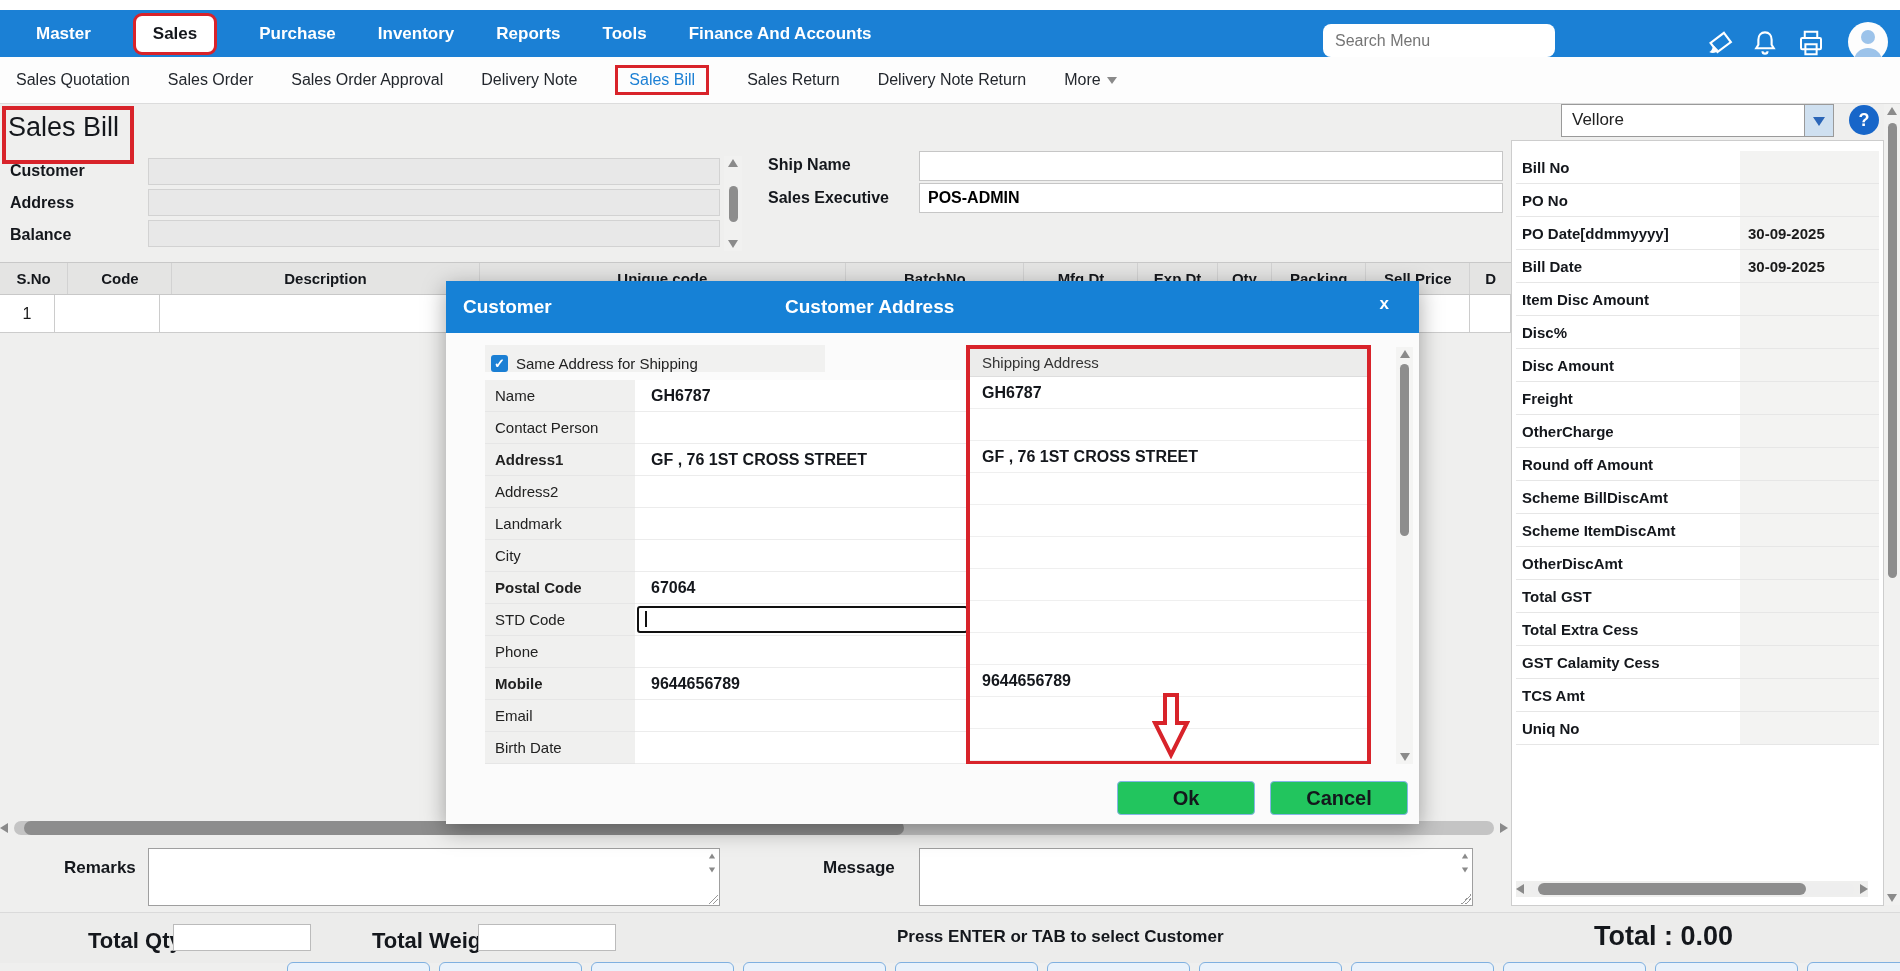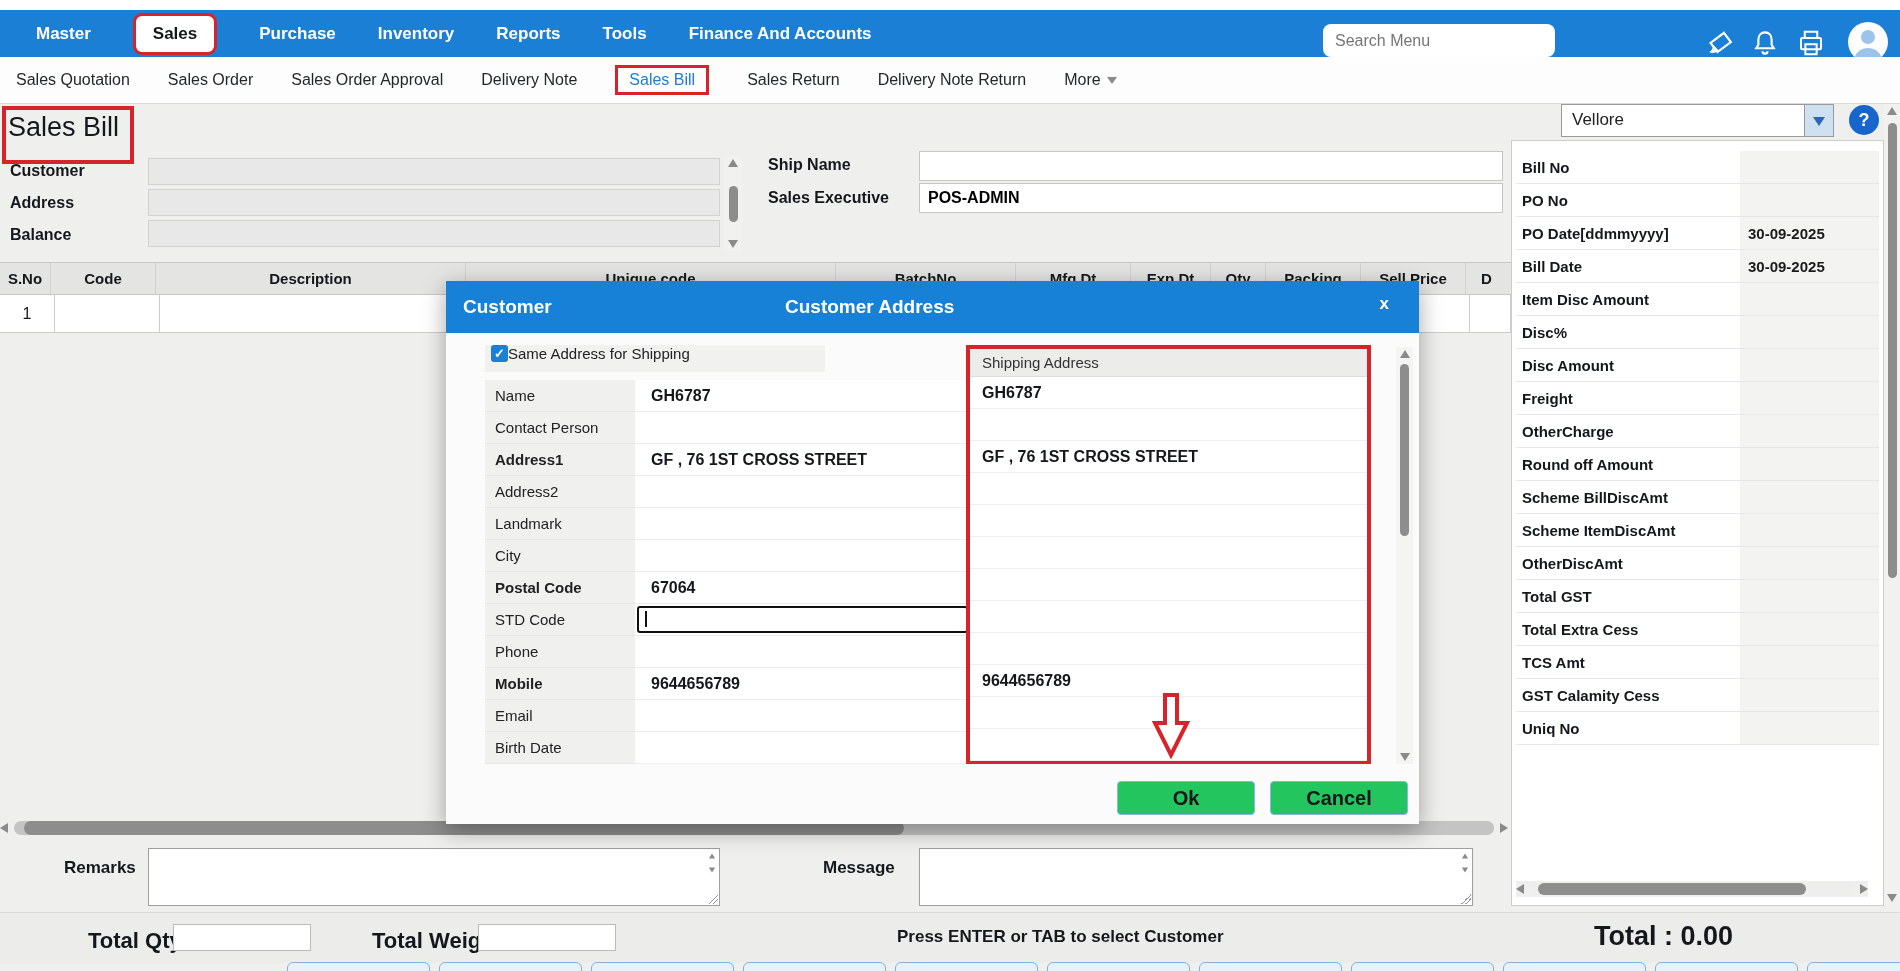"S.No" .tbl-head div:nth-of-type(1) { width: 51px -> 69px }
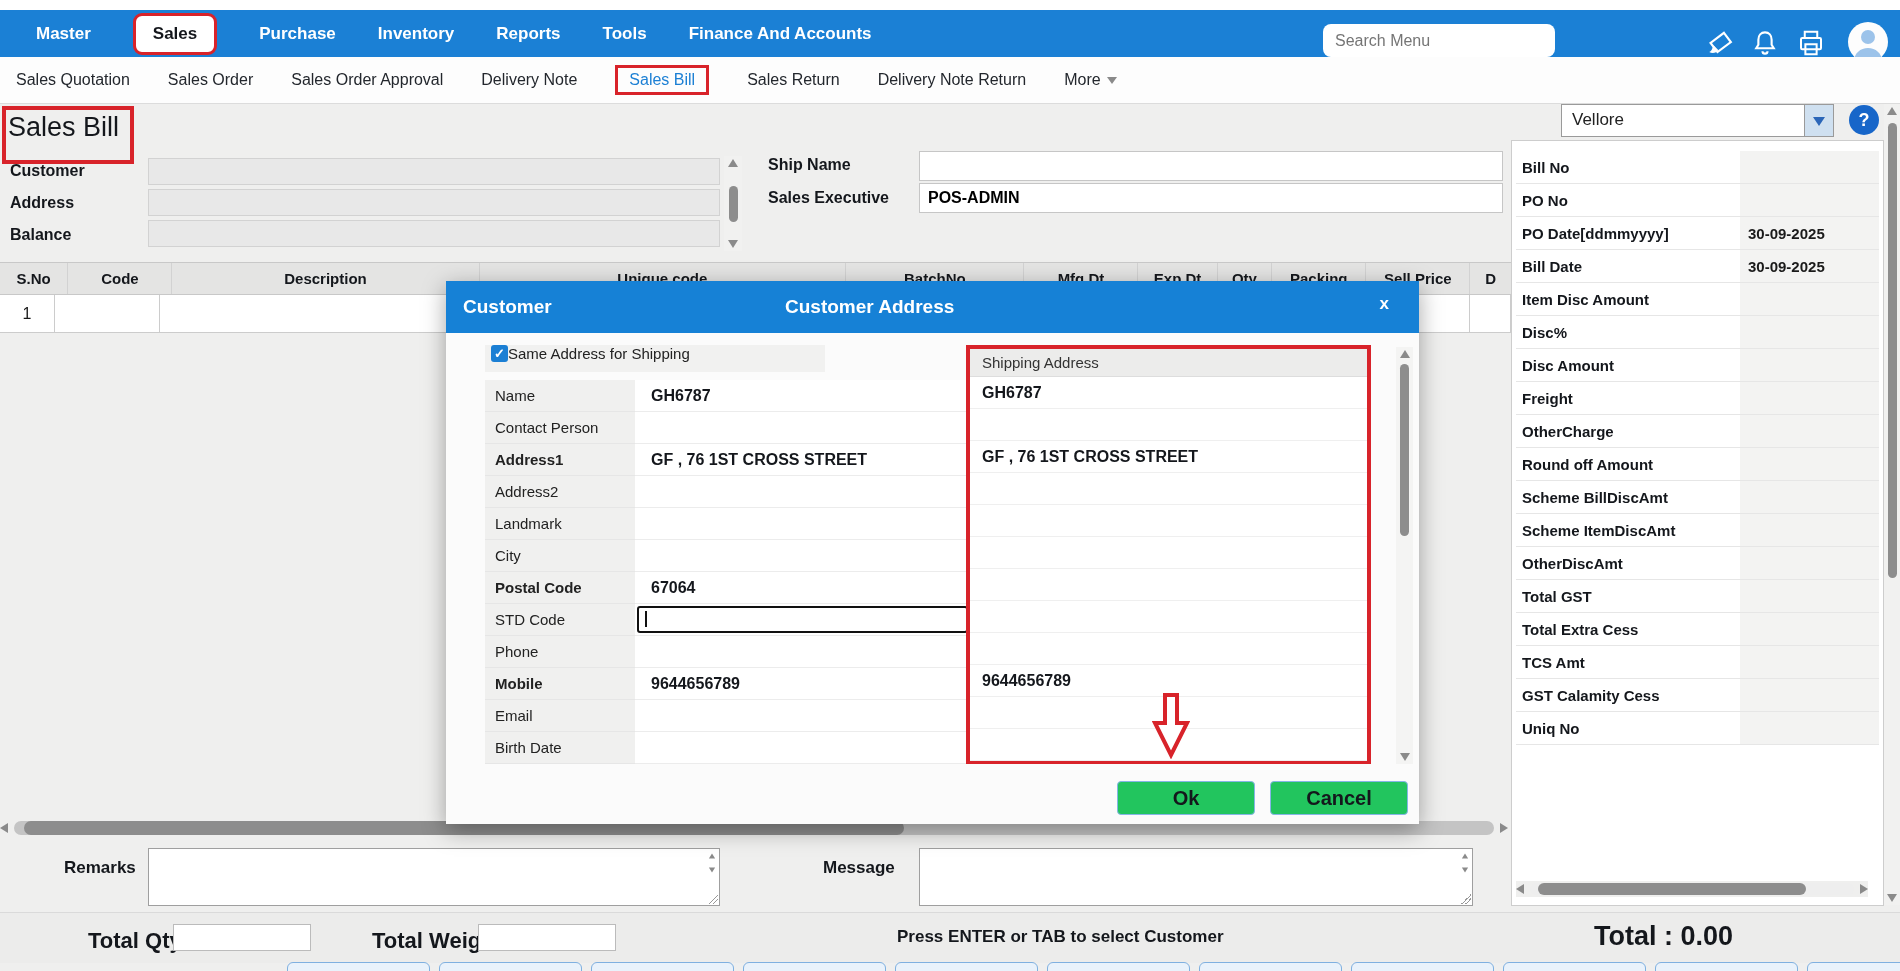"Same Address for Shipping" .chk-row { align-items: flex-start -> flex-end; gap: none -> 8px }
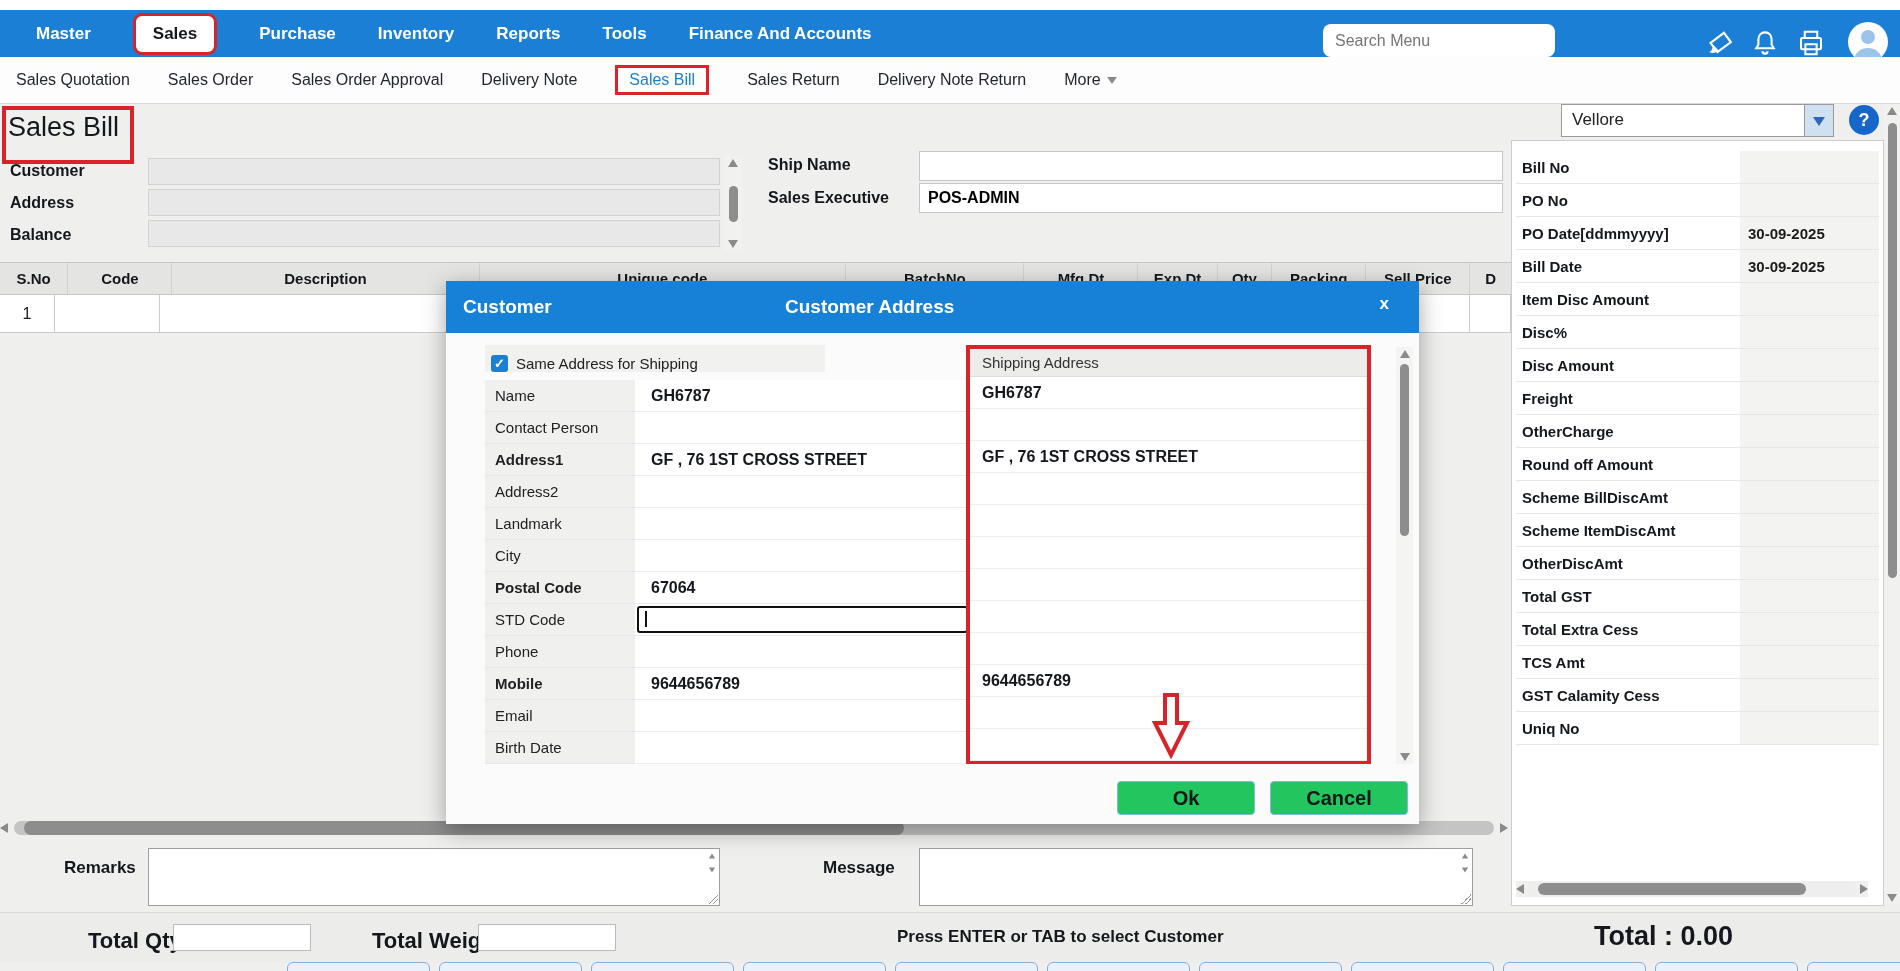"TCS Amt" div.rp-row { order: before "GST Calamity Cess" -> after "GST Calamity Cess" }
